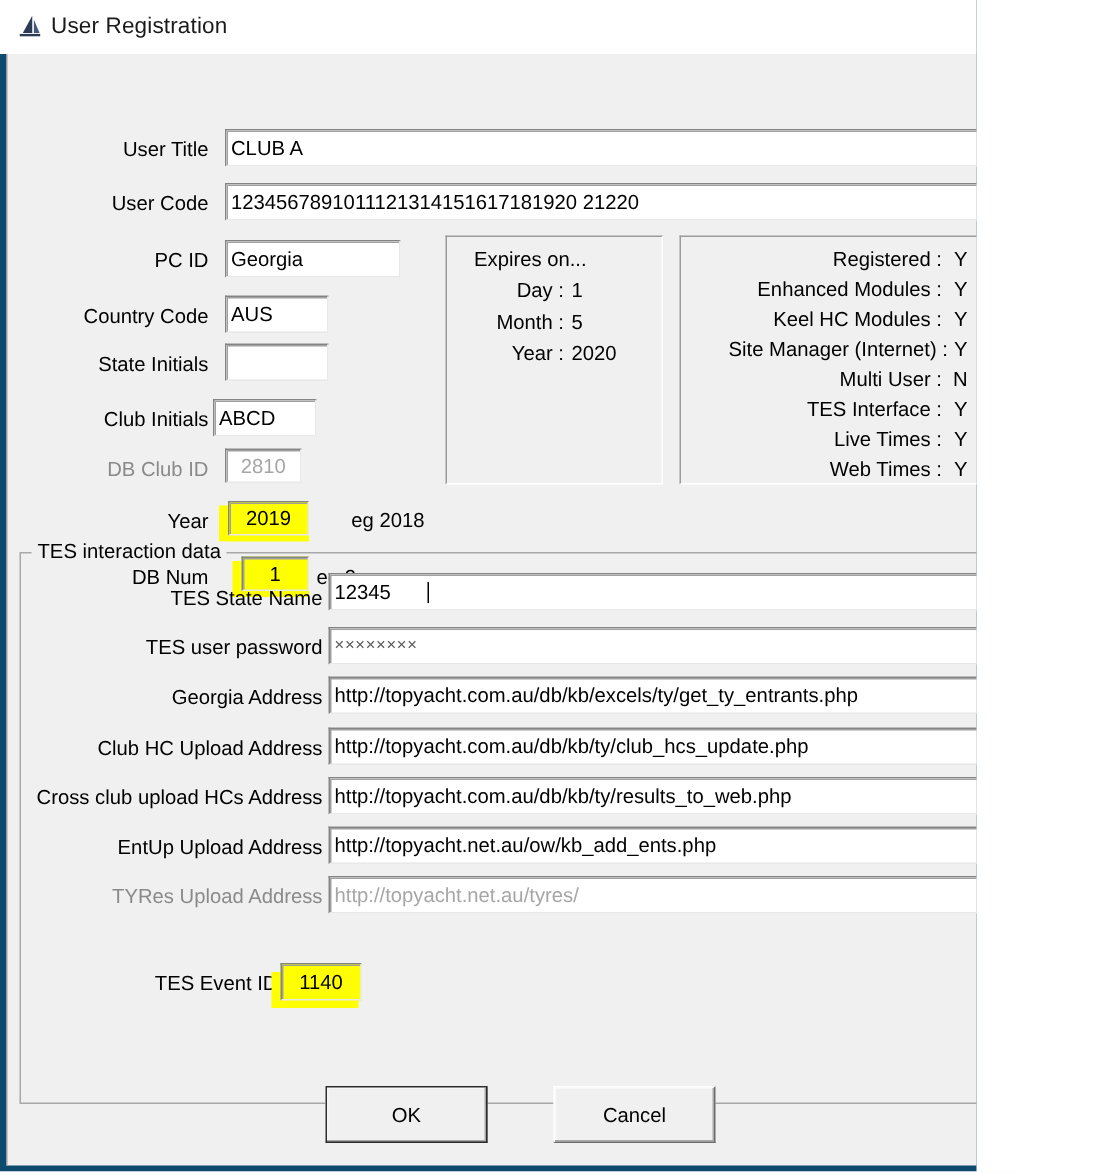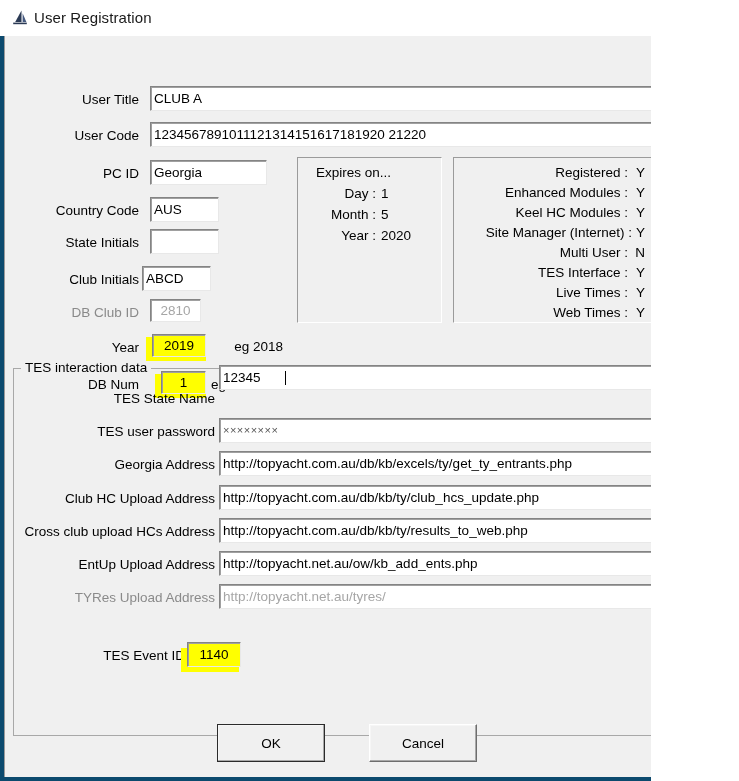"12345" div.fld { top: 329px -> 346px }
